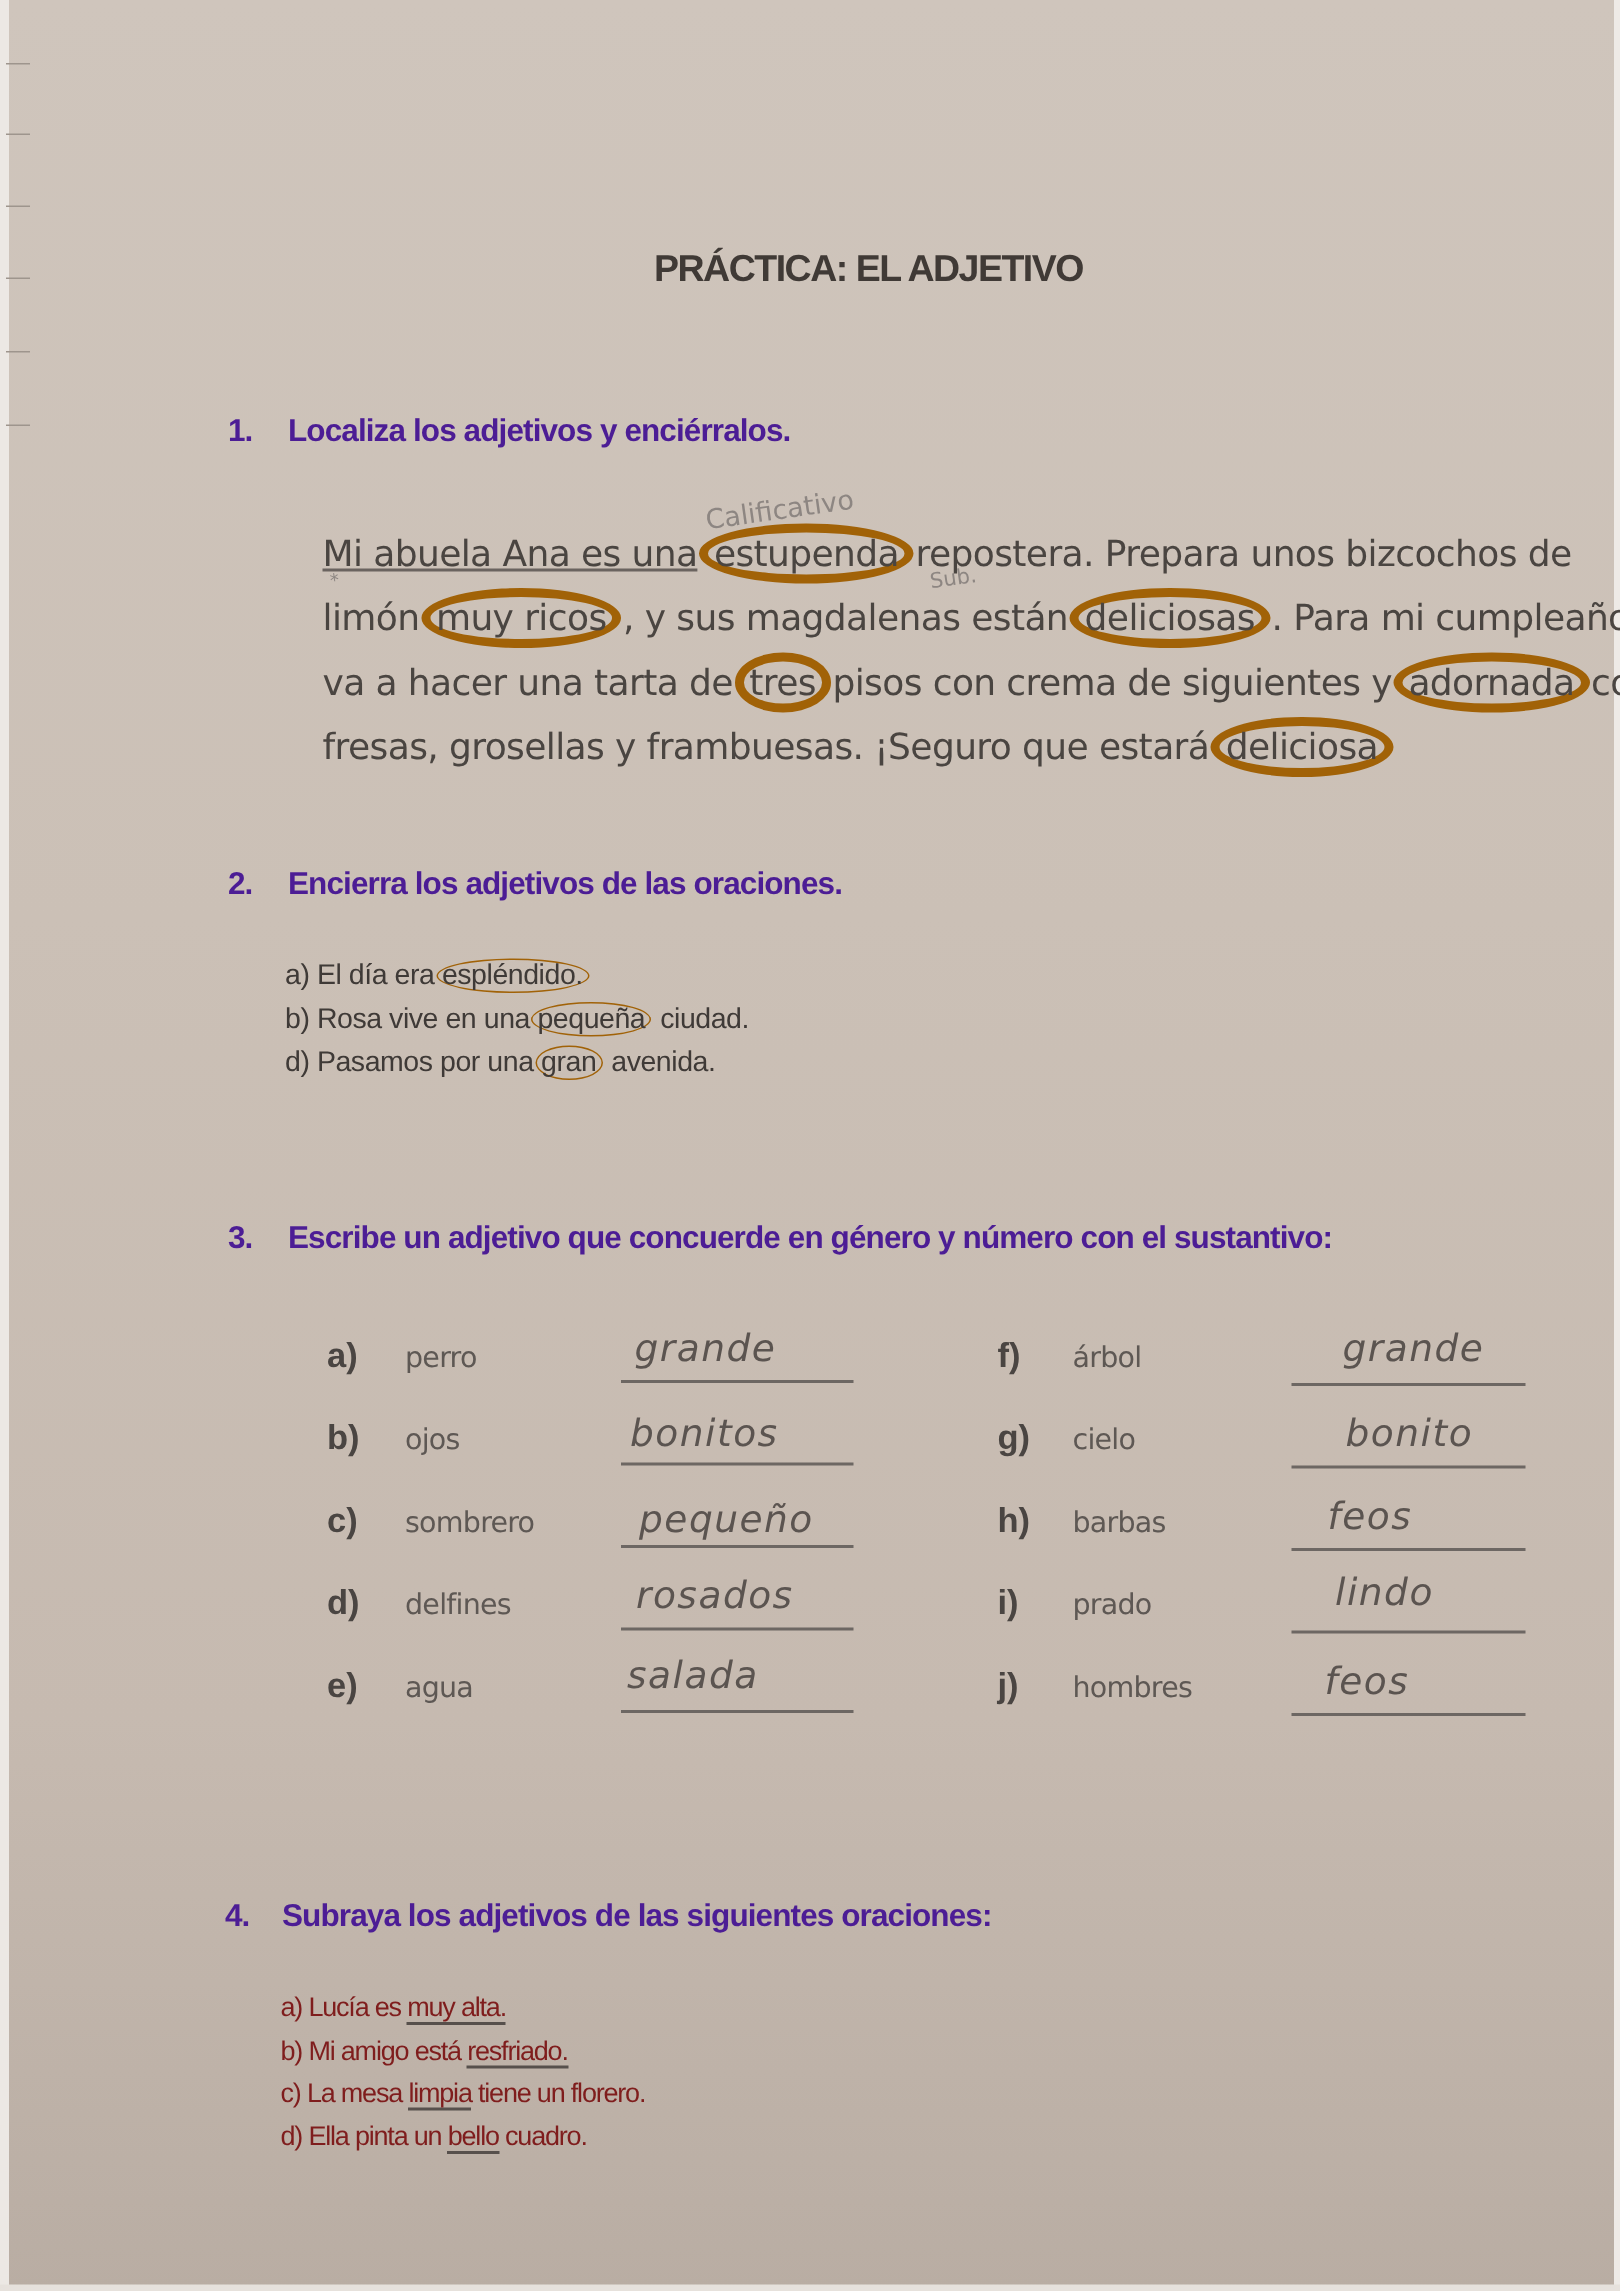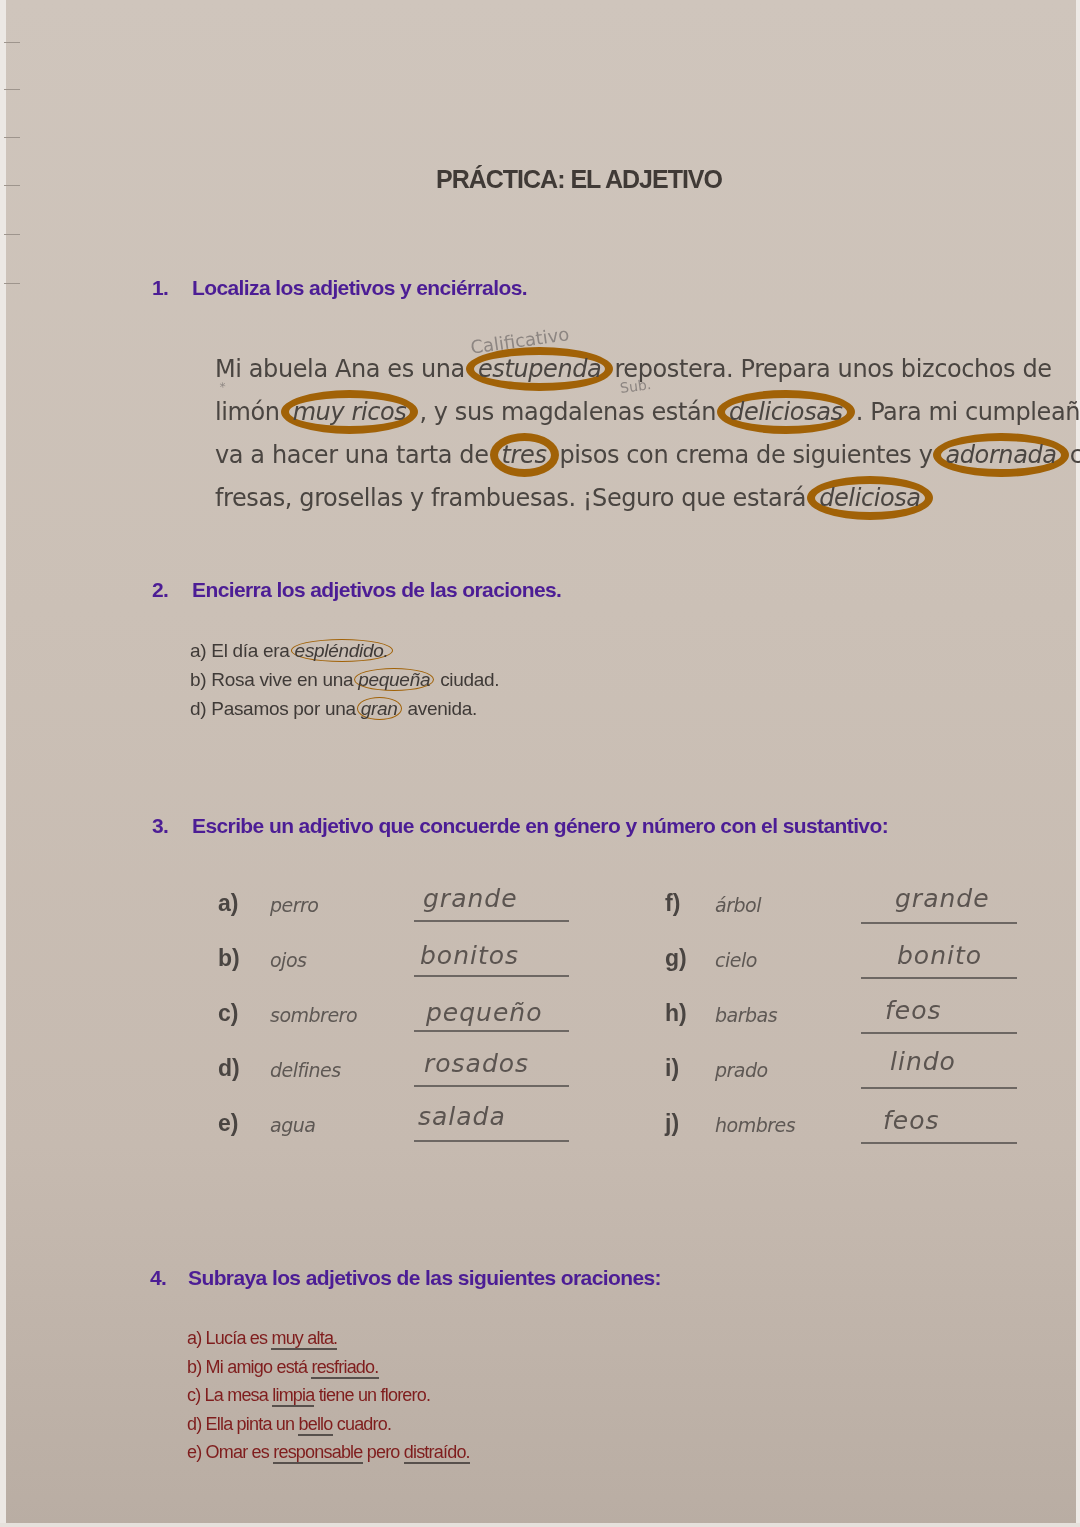"Mi abuela Ana es una" .ul { text-decoration: none -> underline }
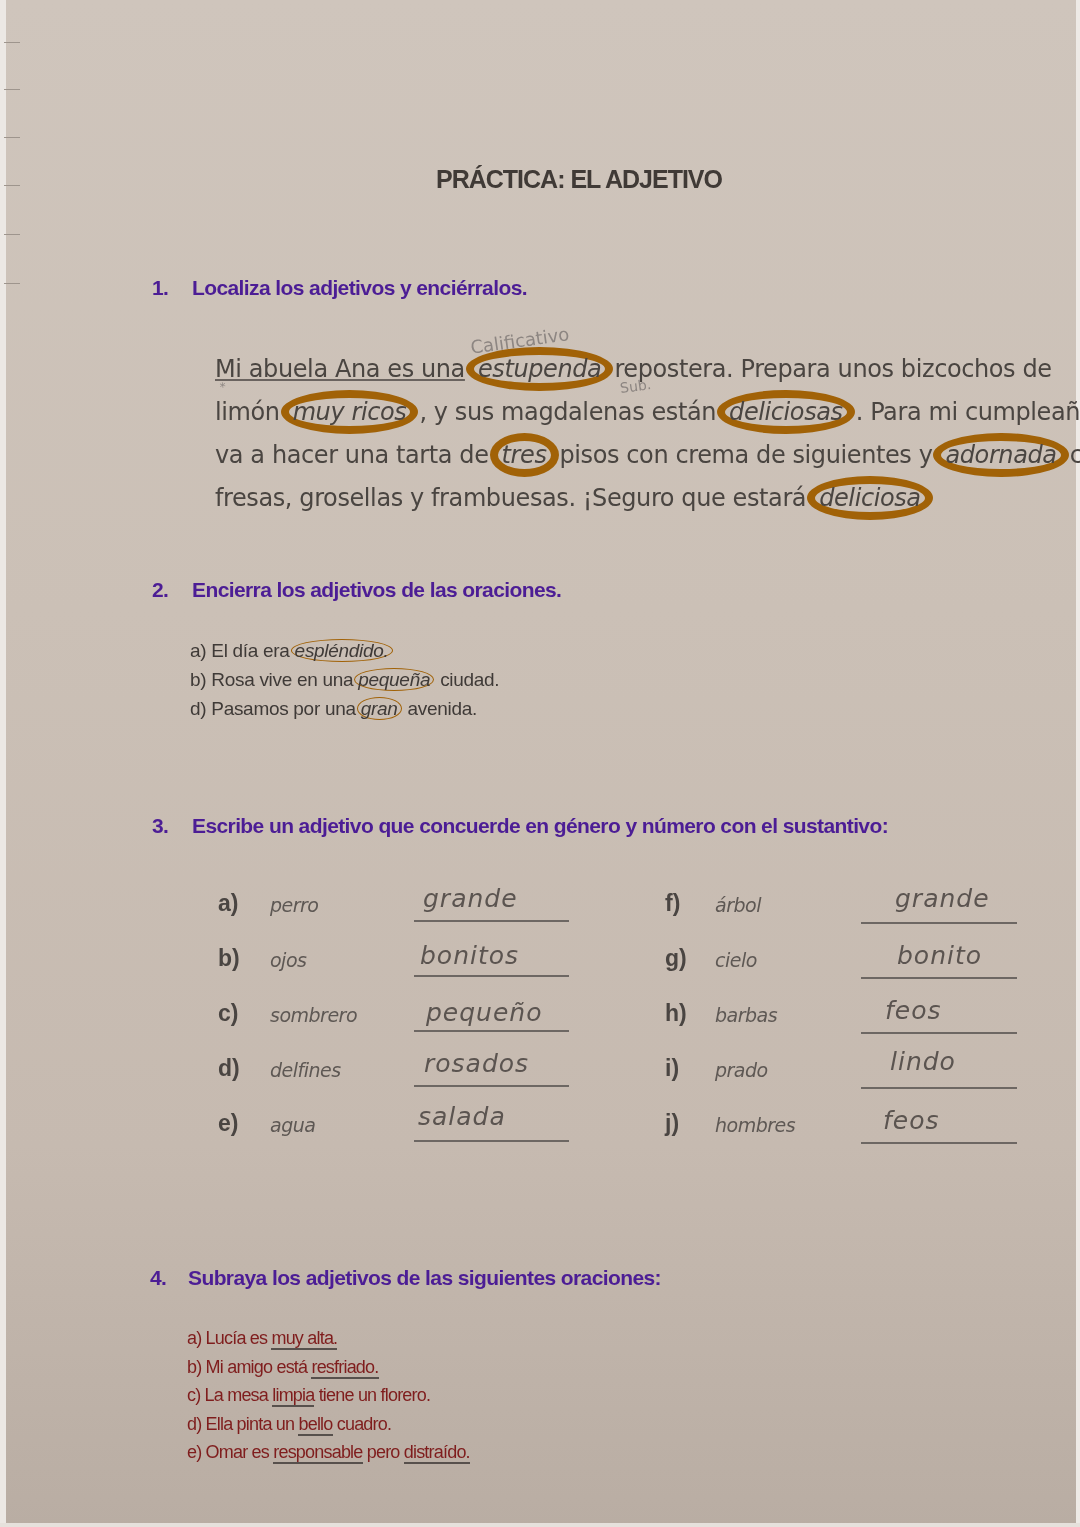"estupenda" .circ { border: 8px solid #a16207 -> 6px solid #a16207; font-style: italic -> none }
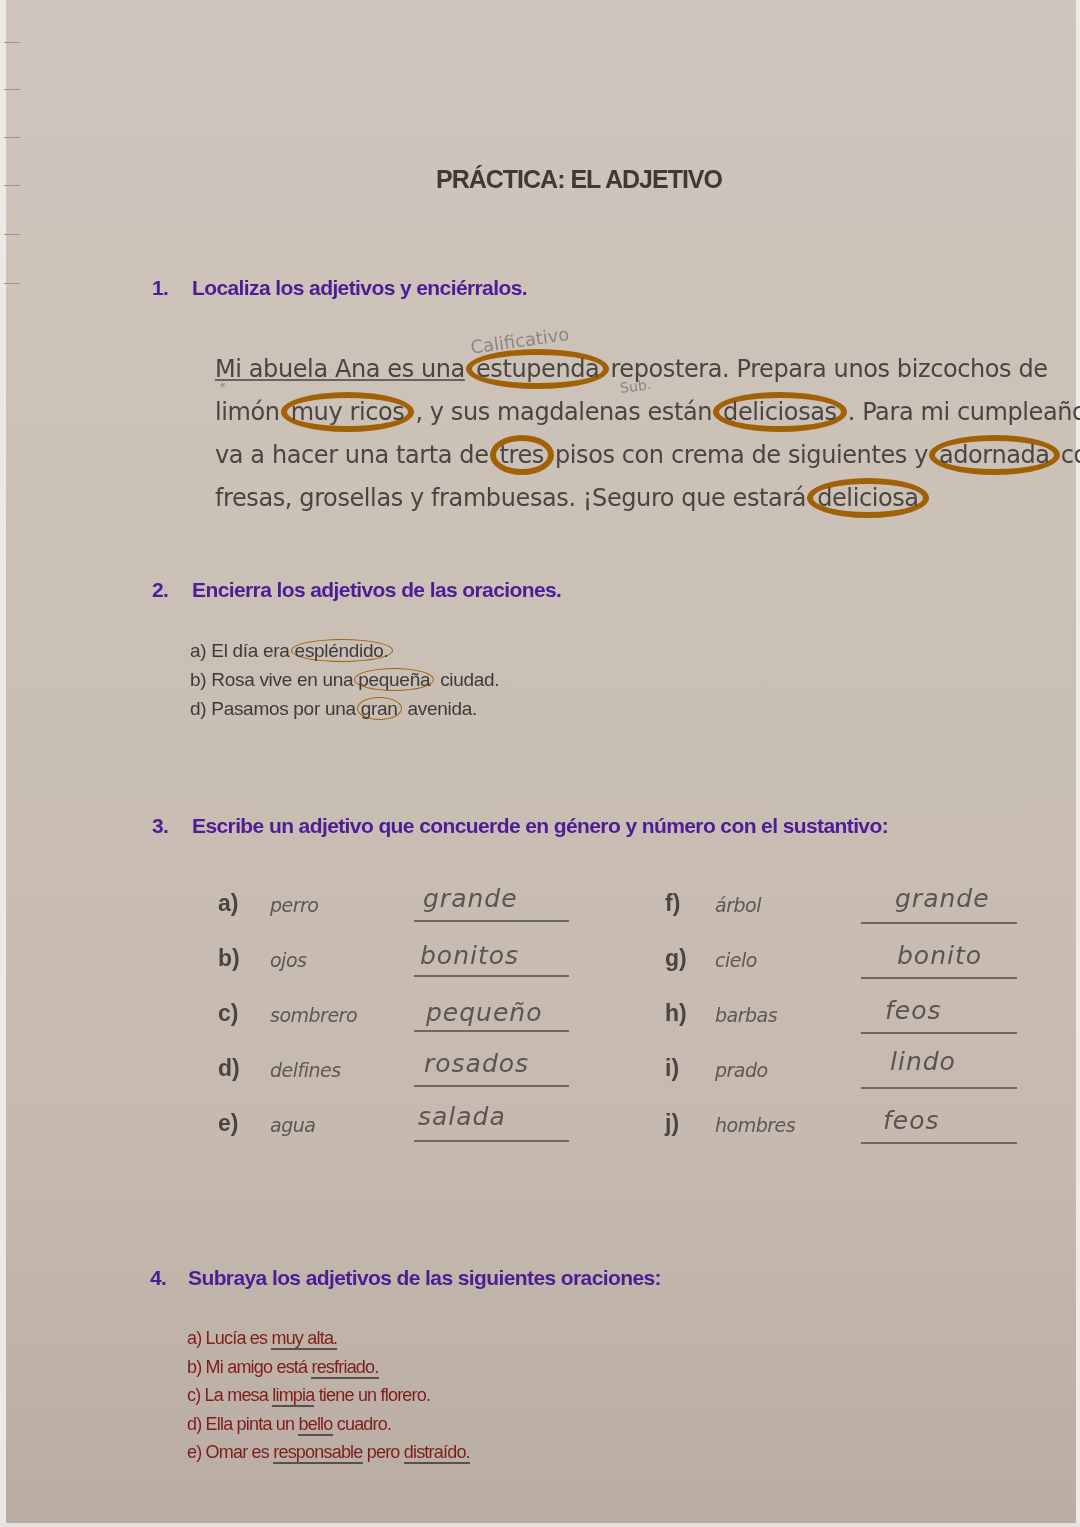"perro" .noun { font-style: italic -> none }
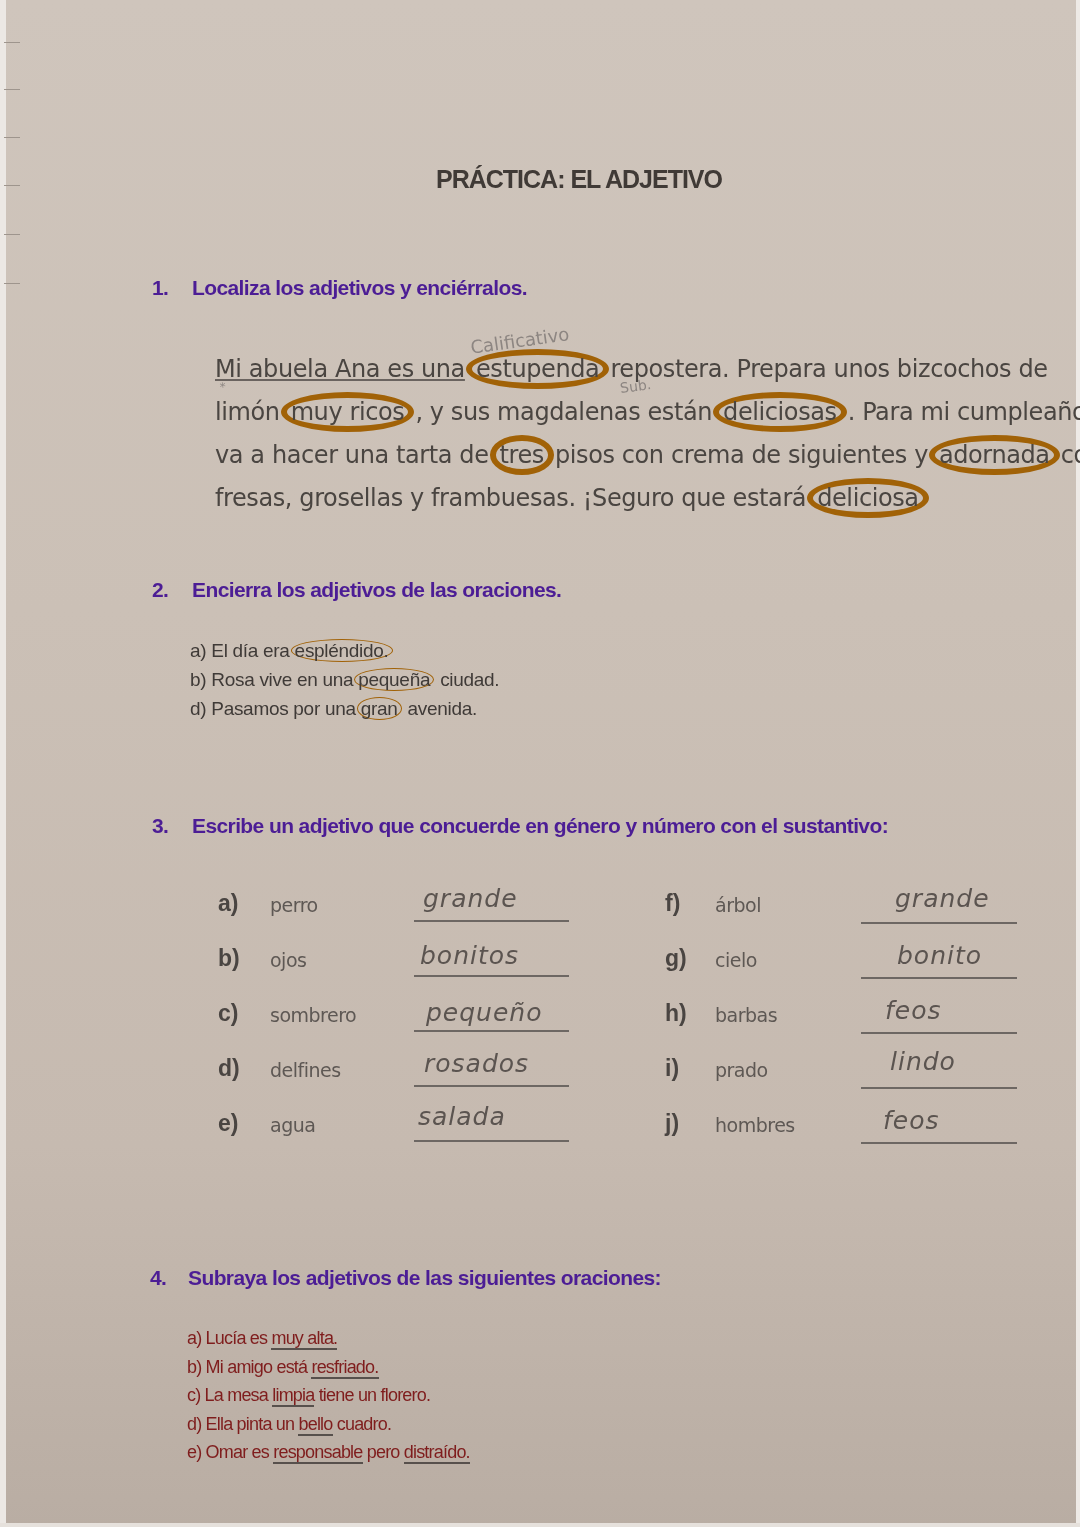"e) Omar es responsable pero" div { html: <div><span>e) Omar es</span> <span>responsable</span><span> pero </span><span>distraído.</span></div> -> none }
